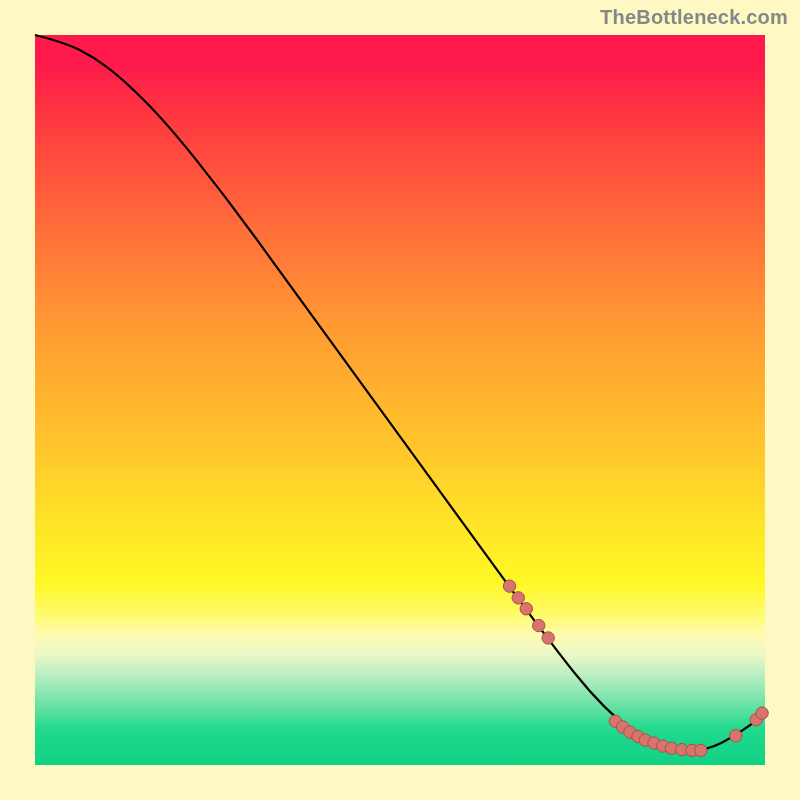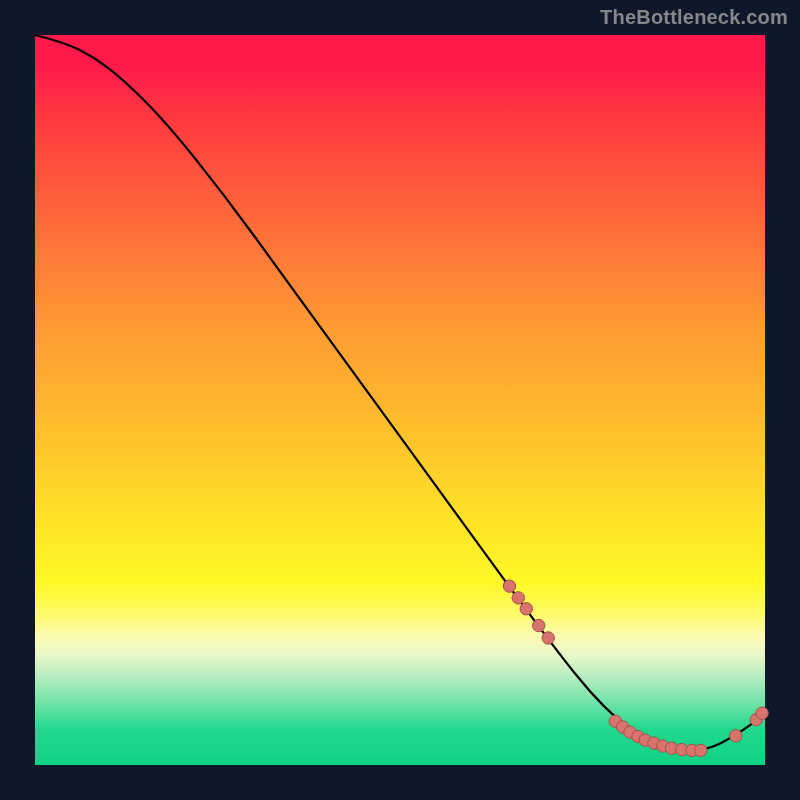"TheBottleneck.com" .stage { background: #0f172a -> #fef9c3 }
